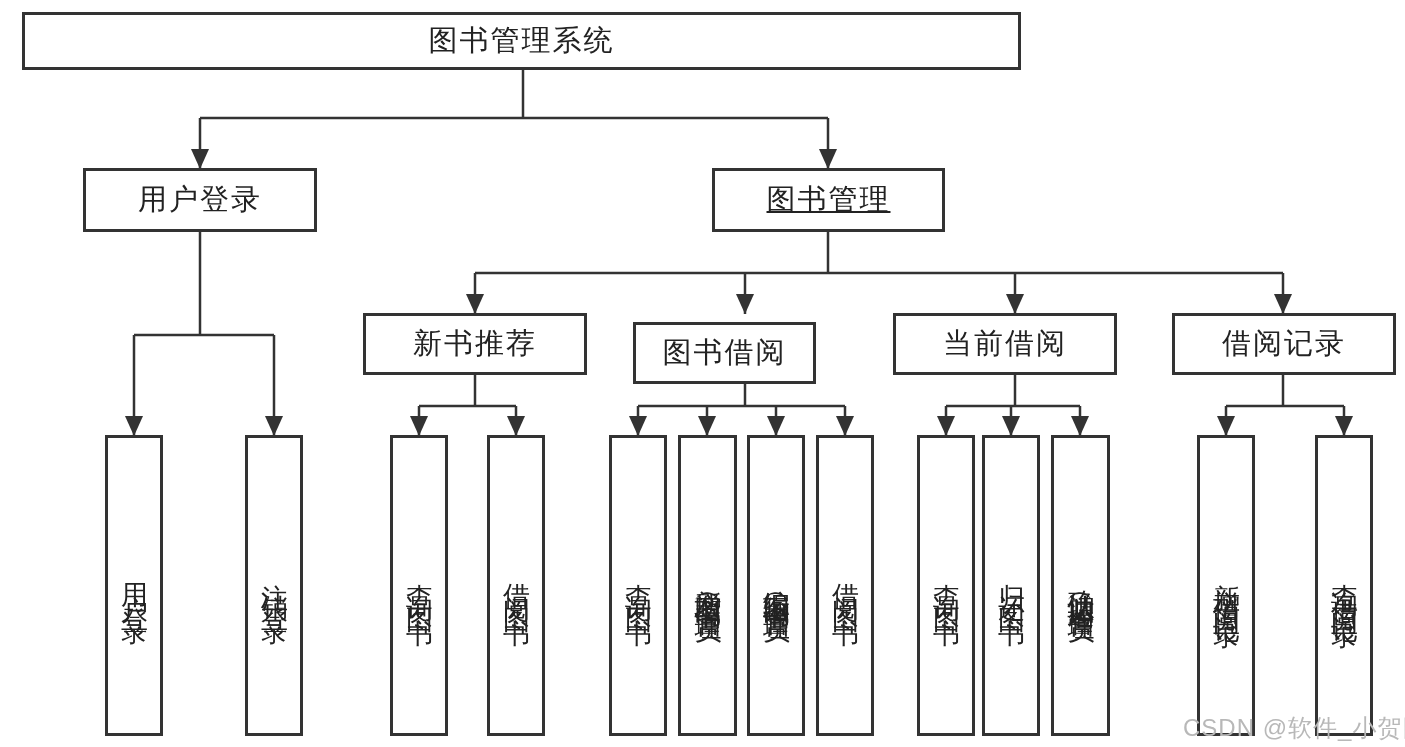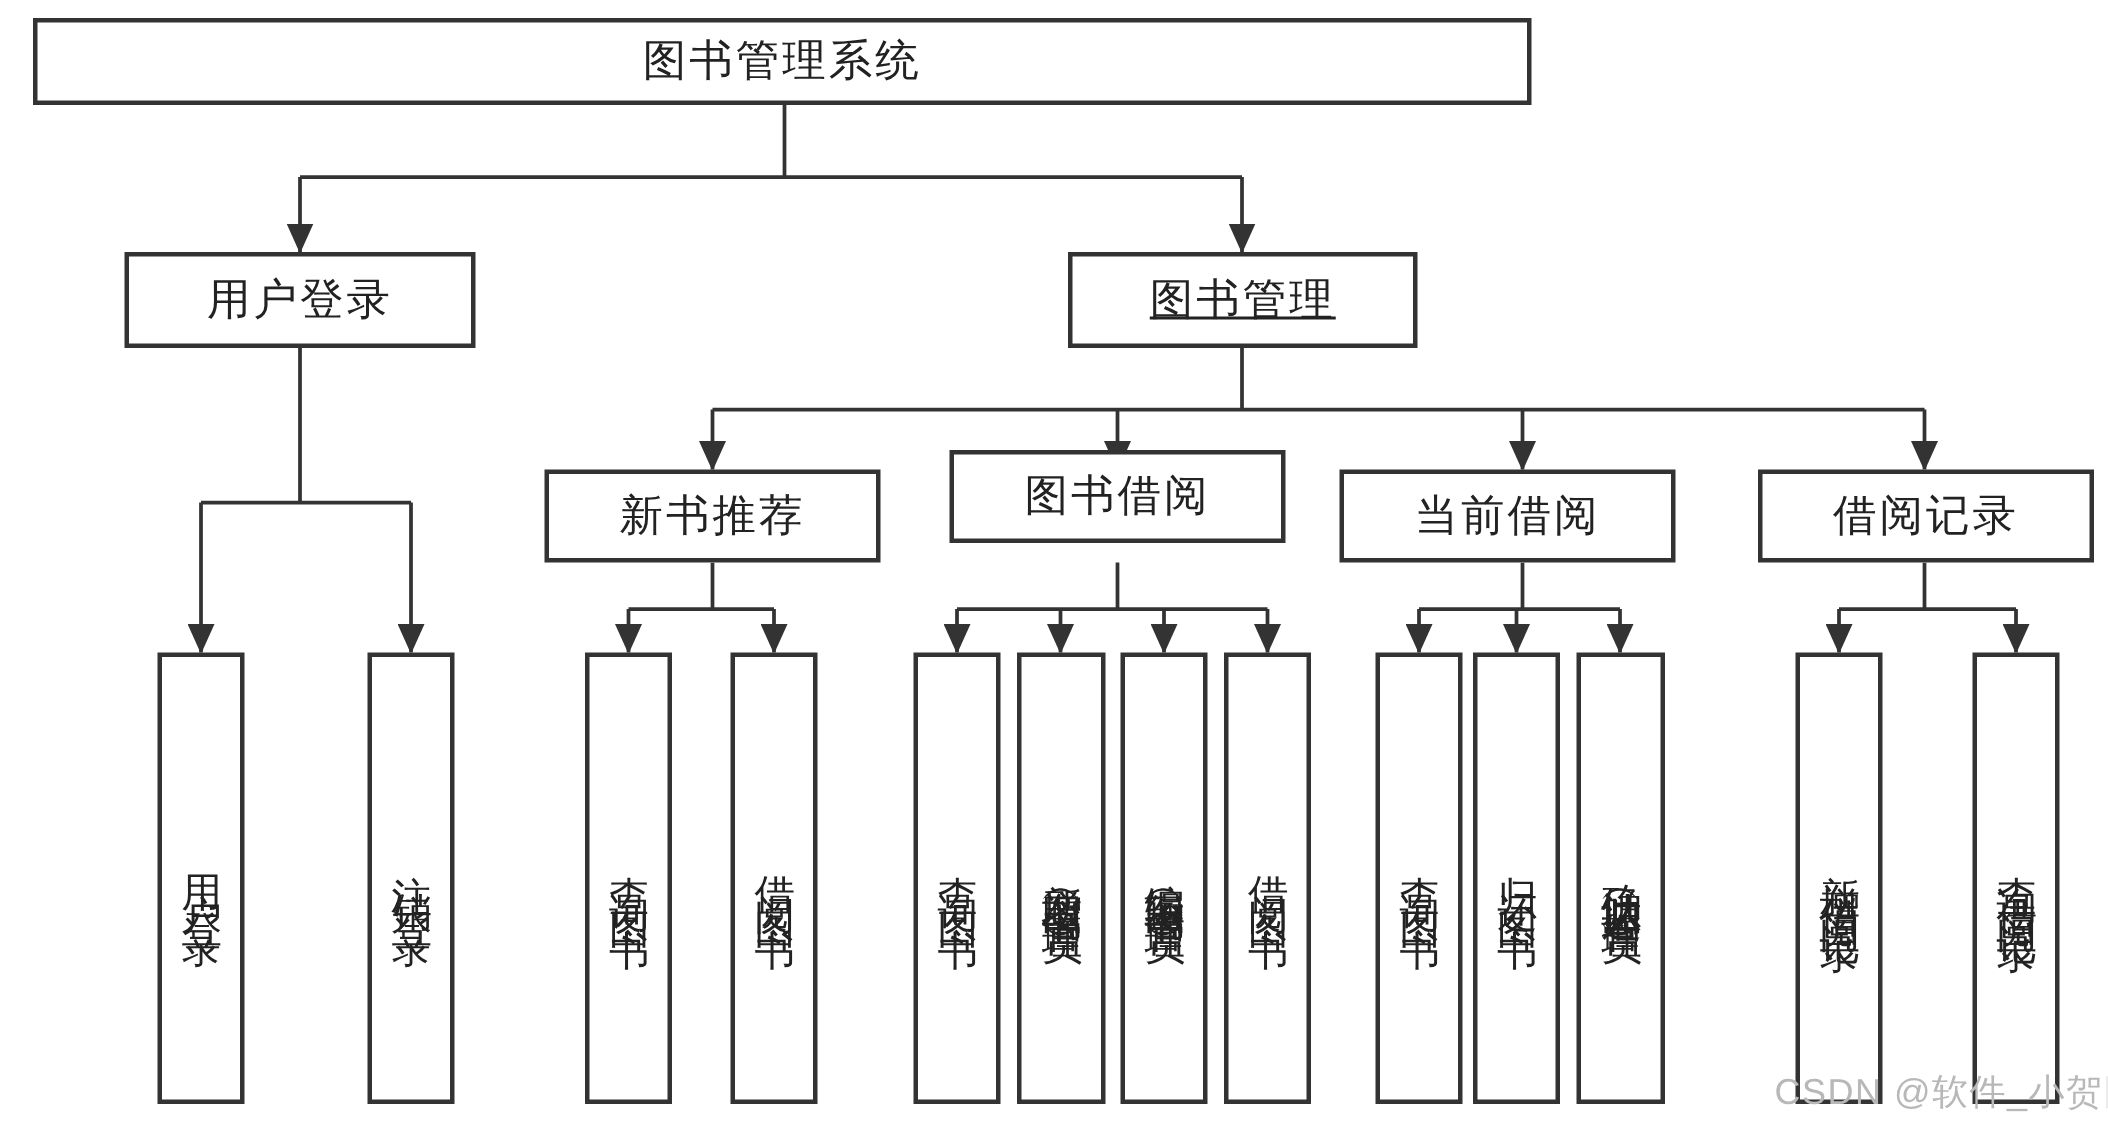"图书借阅" div.node { top: 300px -> 322px; width: 224px -> 183px }
